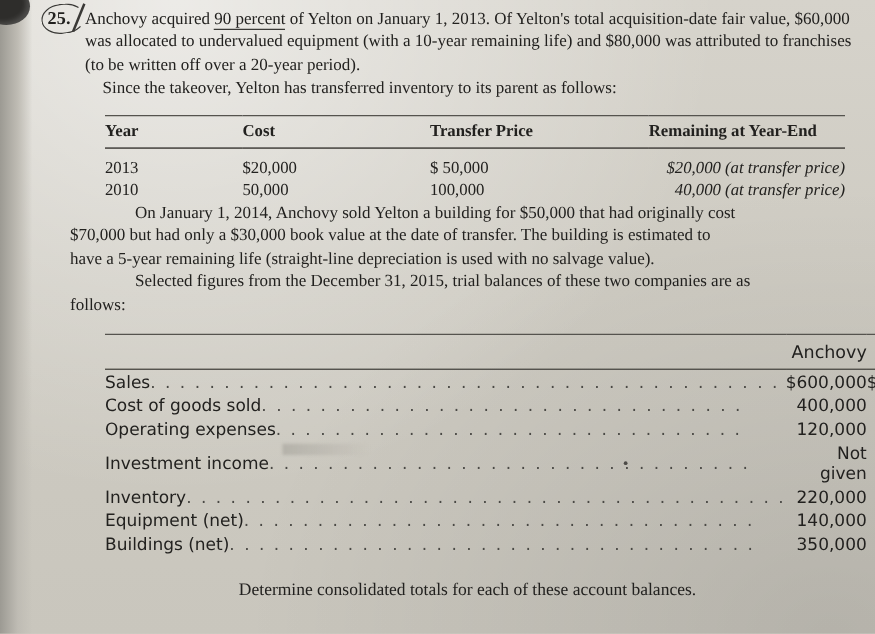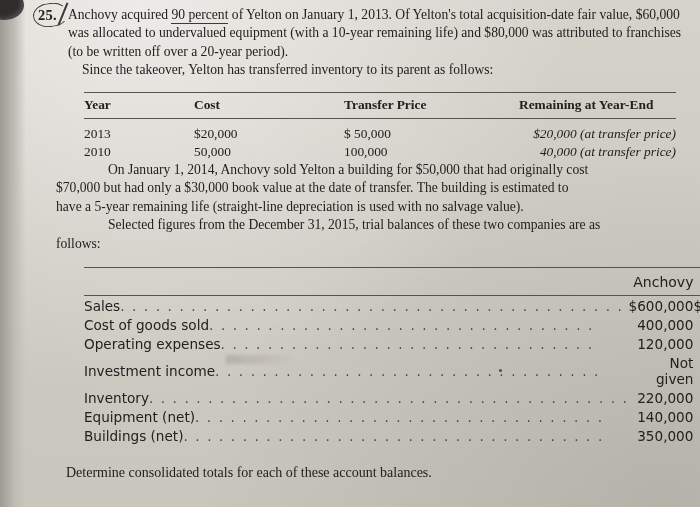"Determine consolidated totals for each" .closing { text-align: none -> center }
